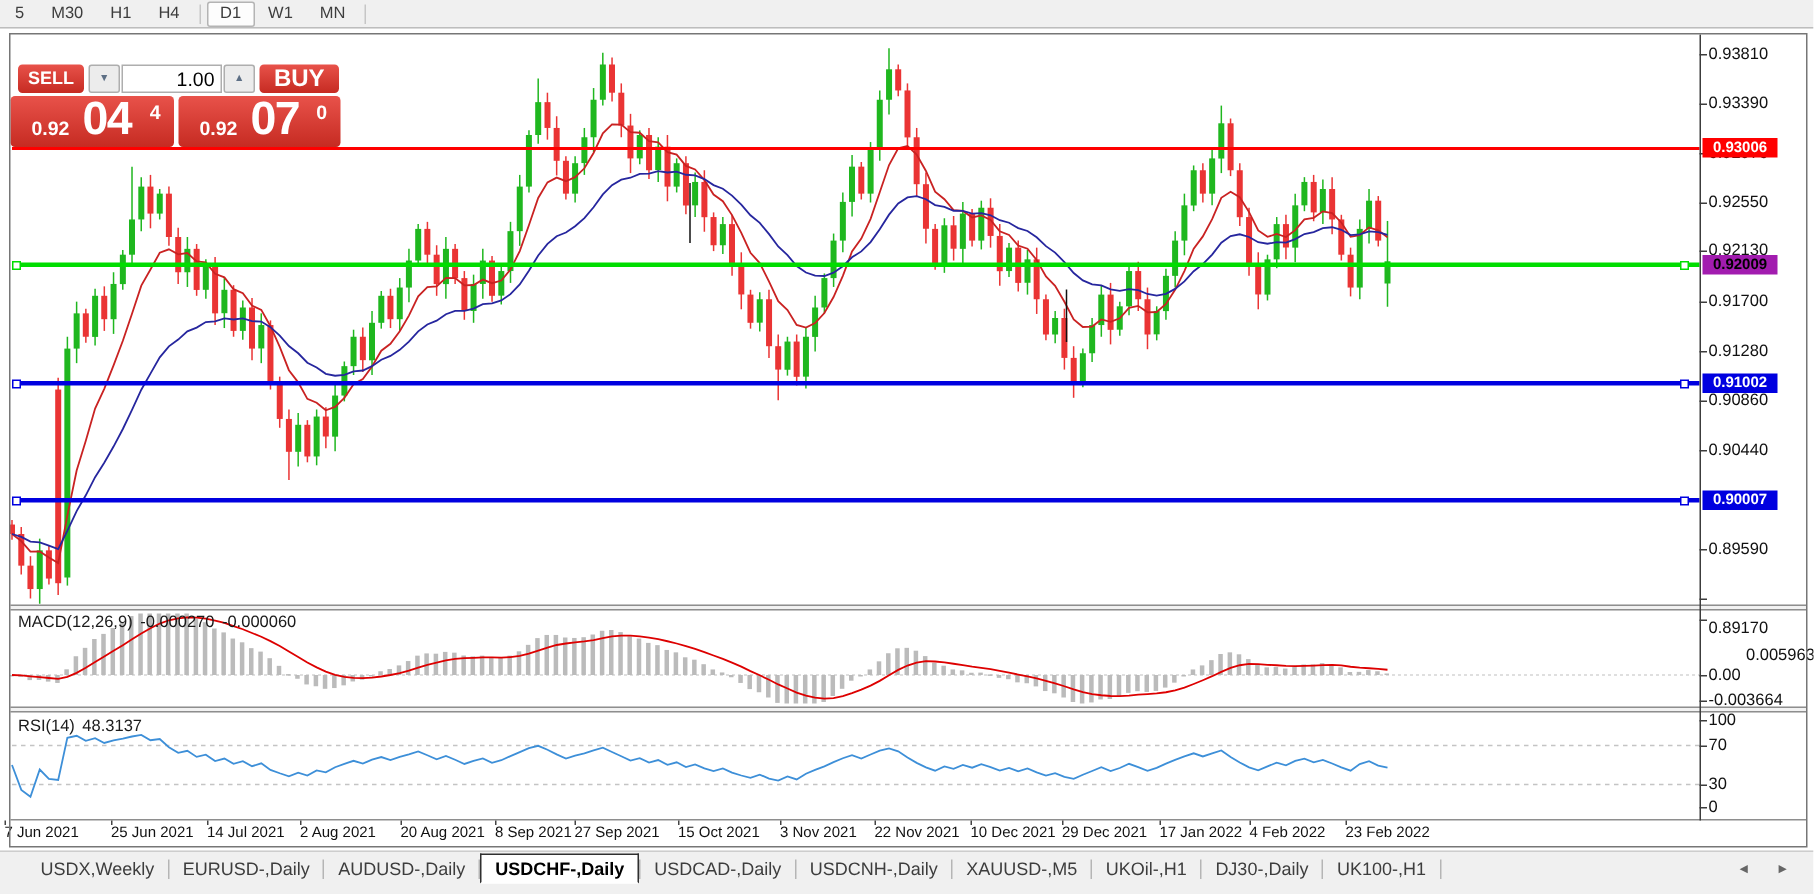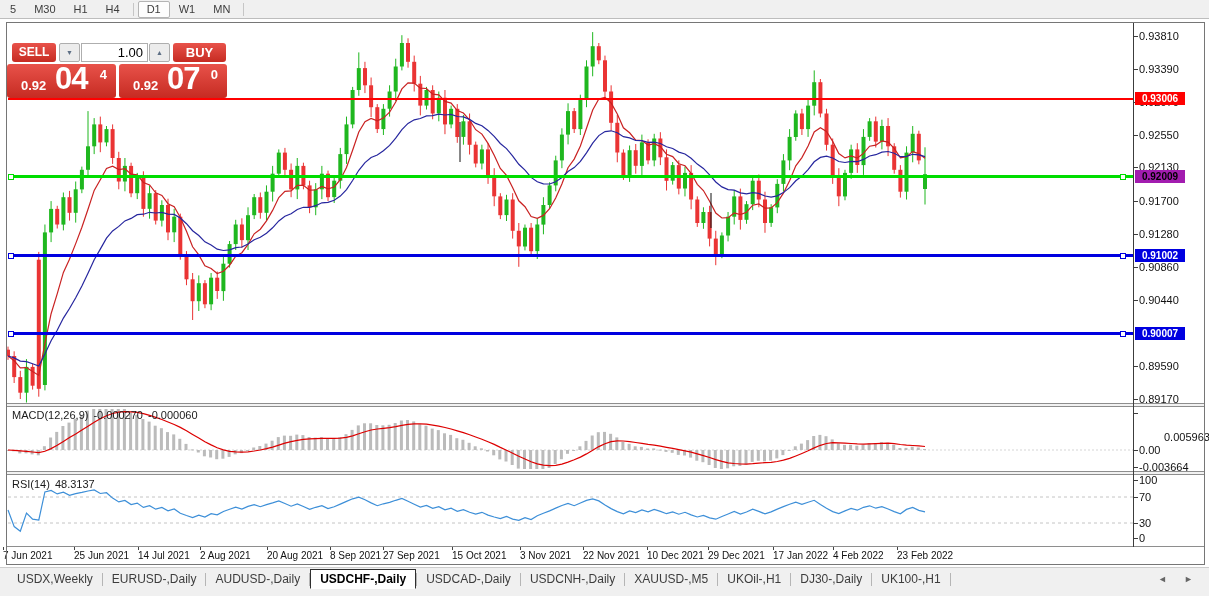"BUY" #buy-btn { font-size: 13px -> 16px }
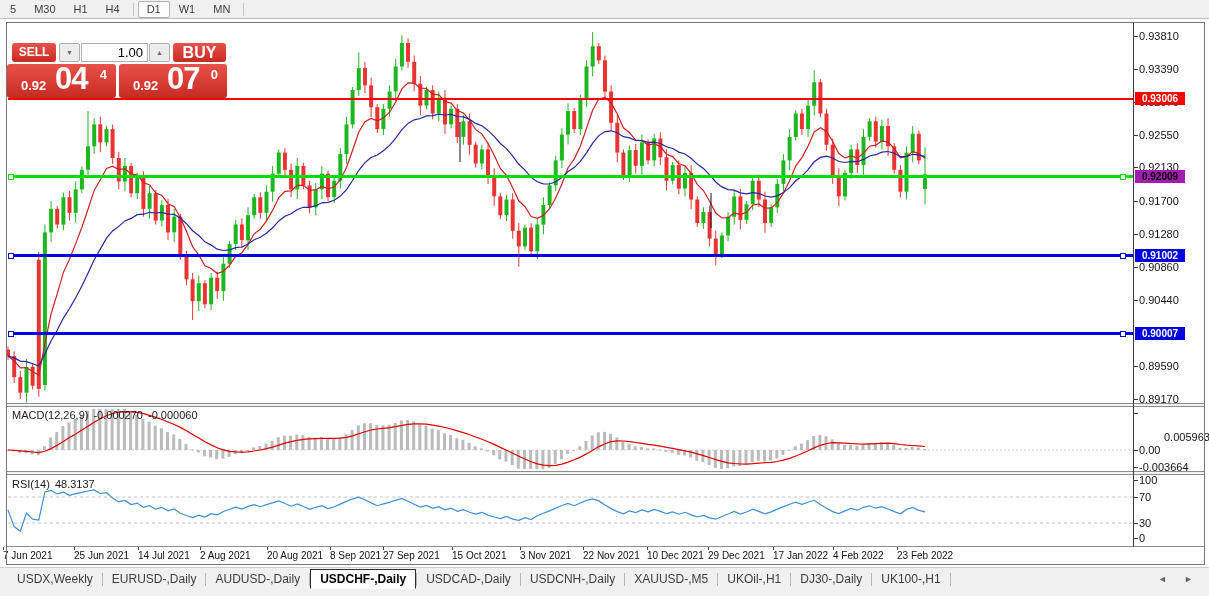"0.89170" div.ax-label { top: 393px -> 413px }
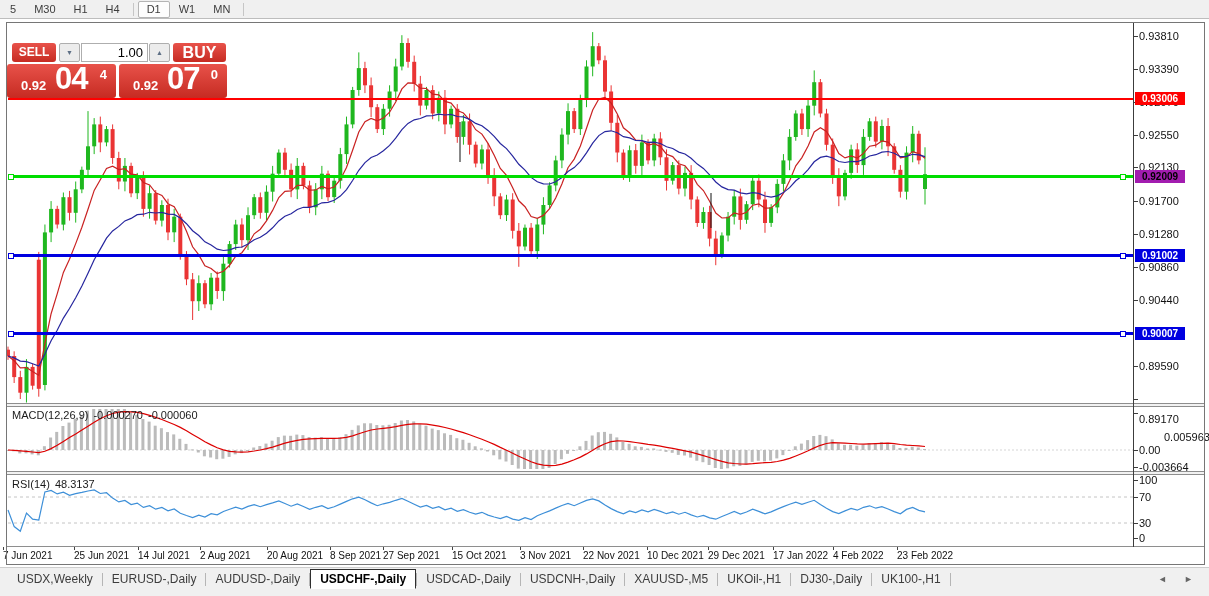"USDX,Weekly" #tabs { padding-left: 8px -> 18px }
